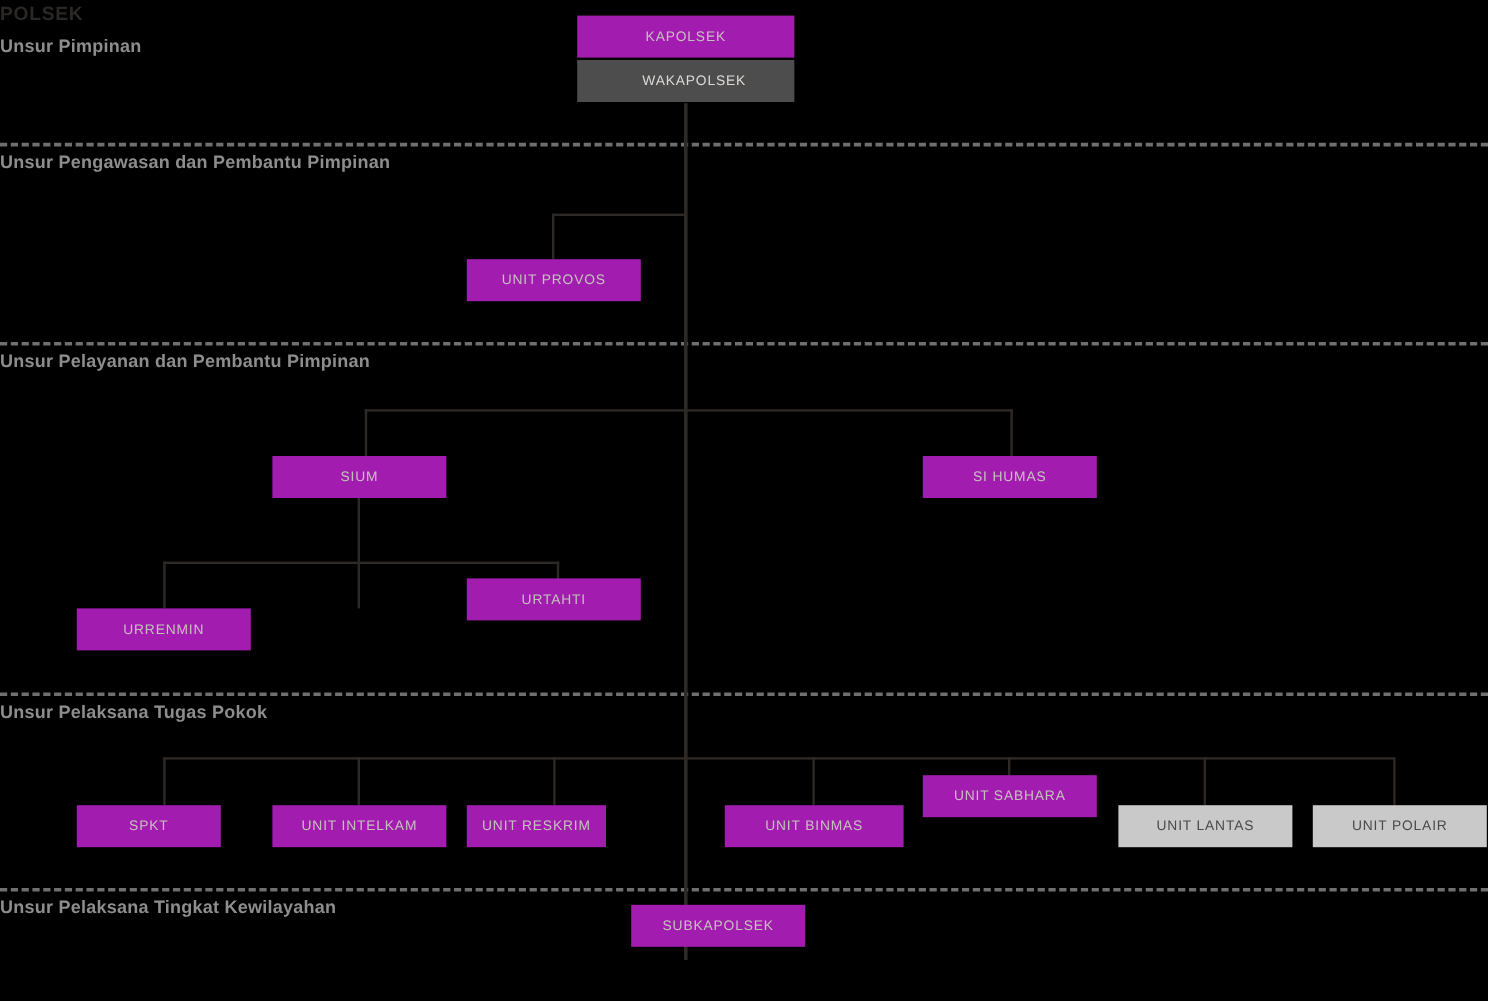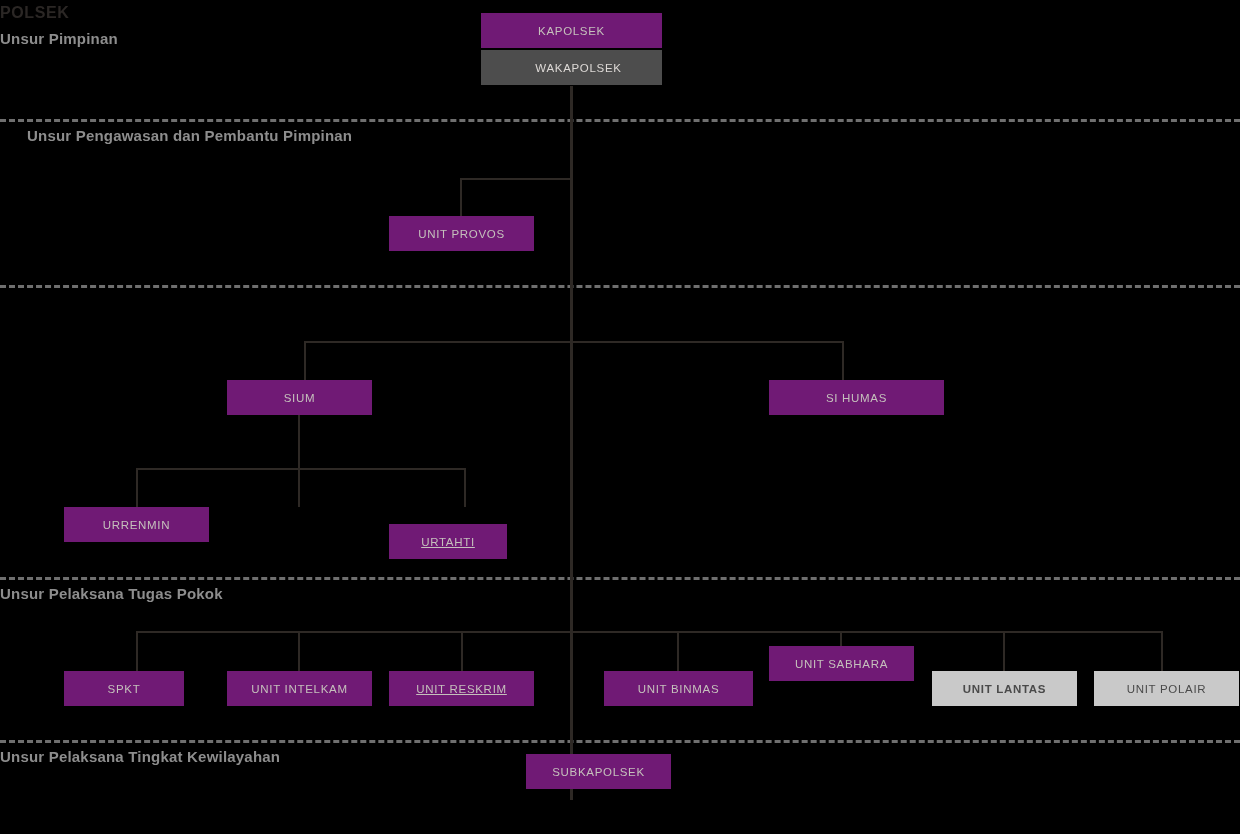"KAPOLSEK" .node.dark { background: #701a75 -> #a21caf }
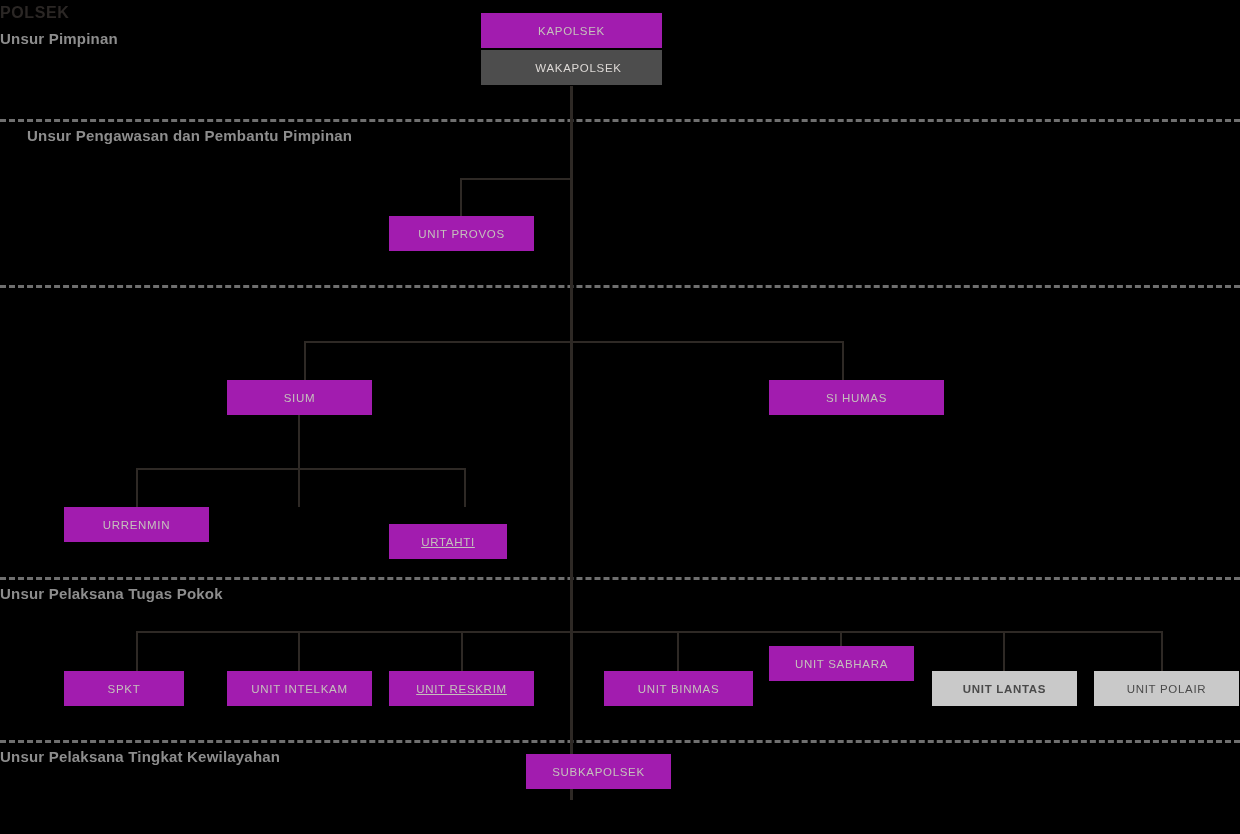"Unsur Pengawasan dan Pembantu Pimpinan" div.section-label { padding-left: 27px -> none }
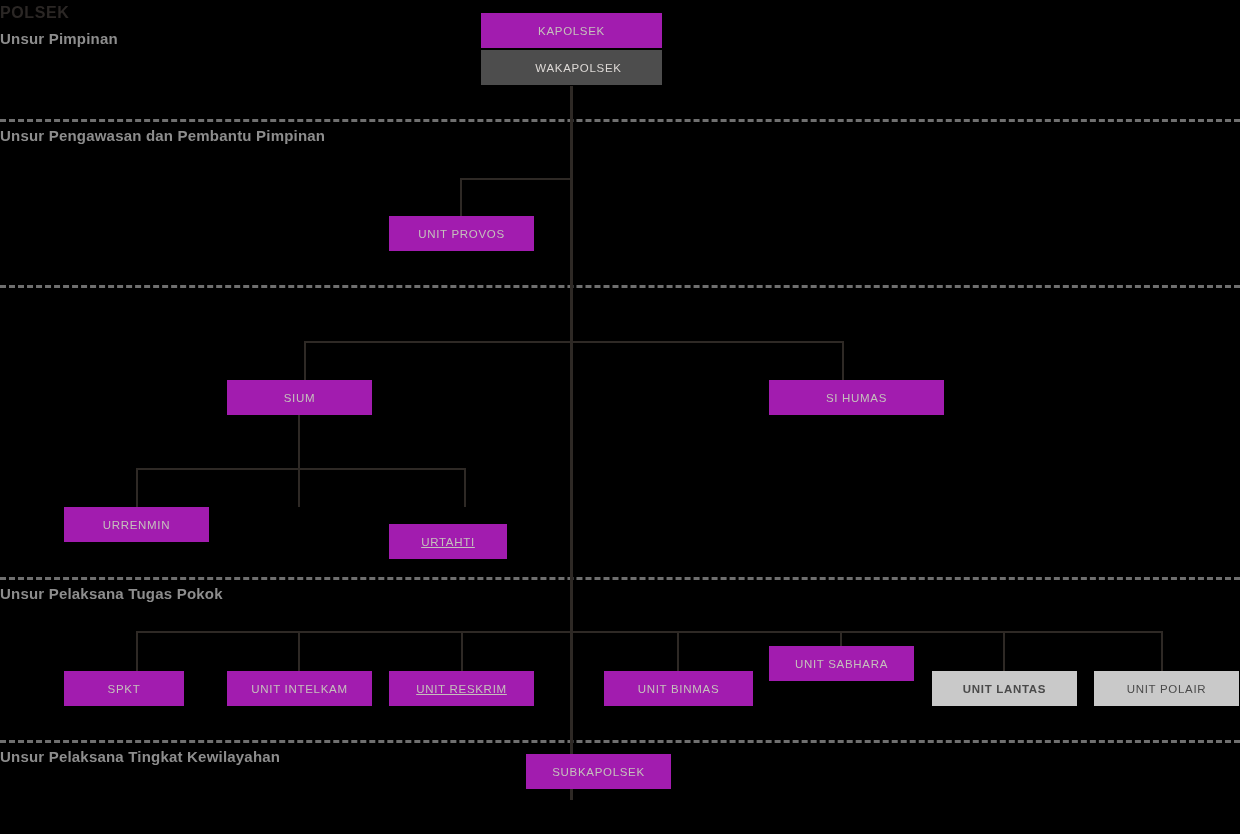"Unsur Pelayanan dan Pembantu Pimpinan" div.section-label { html: none -> <div>Unsur Pelayanan dan Pembantu Pimpinan</div> }
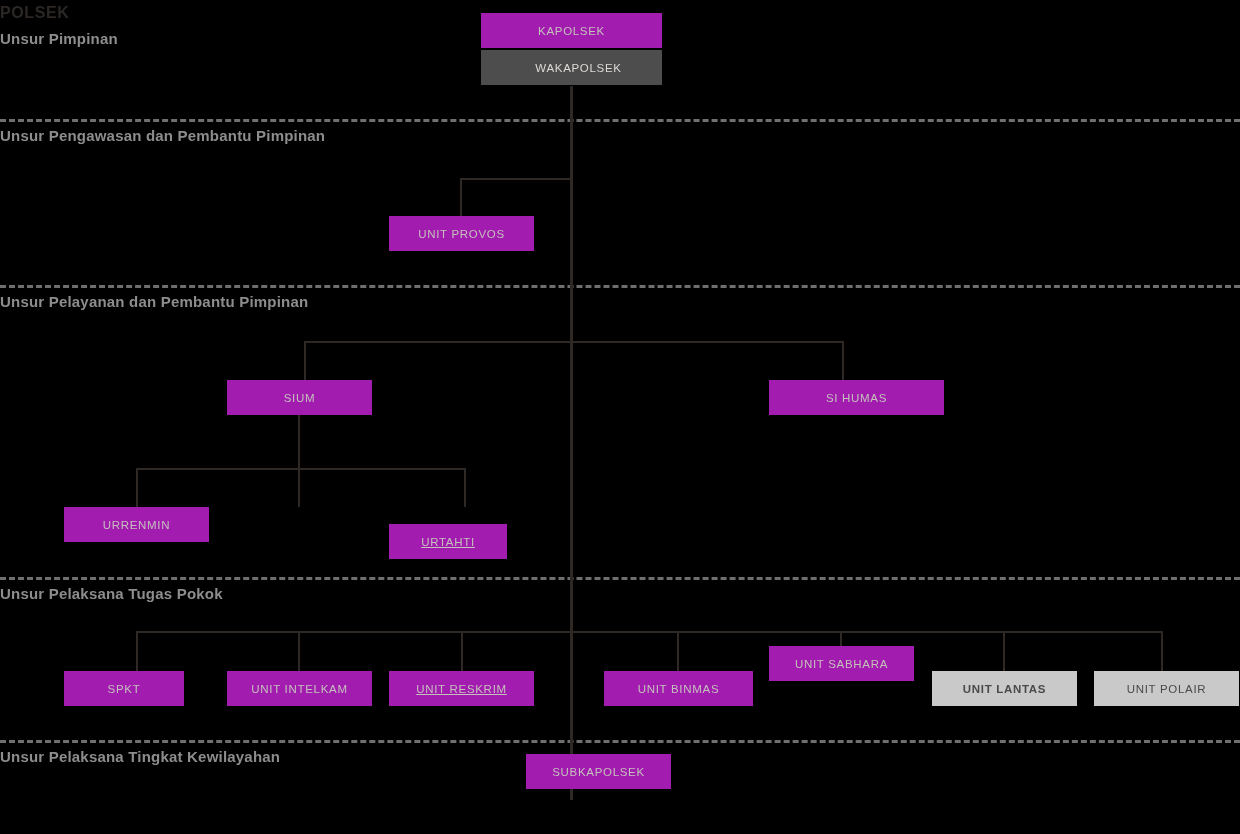"SI HUMAS" div.node { width: 175px -> 145px }
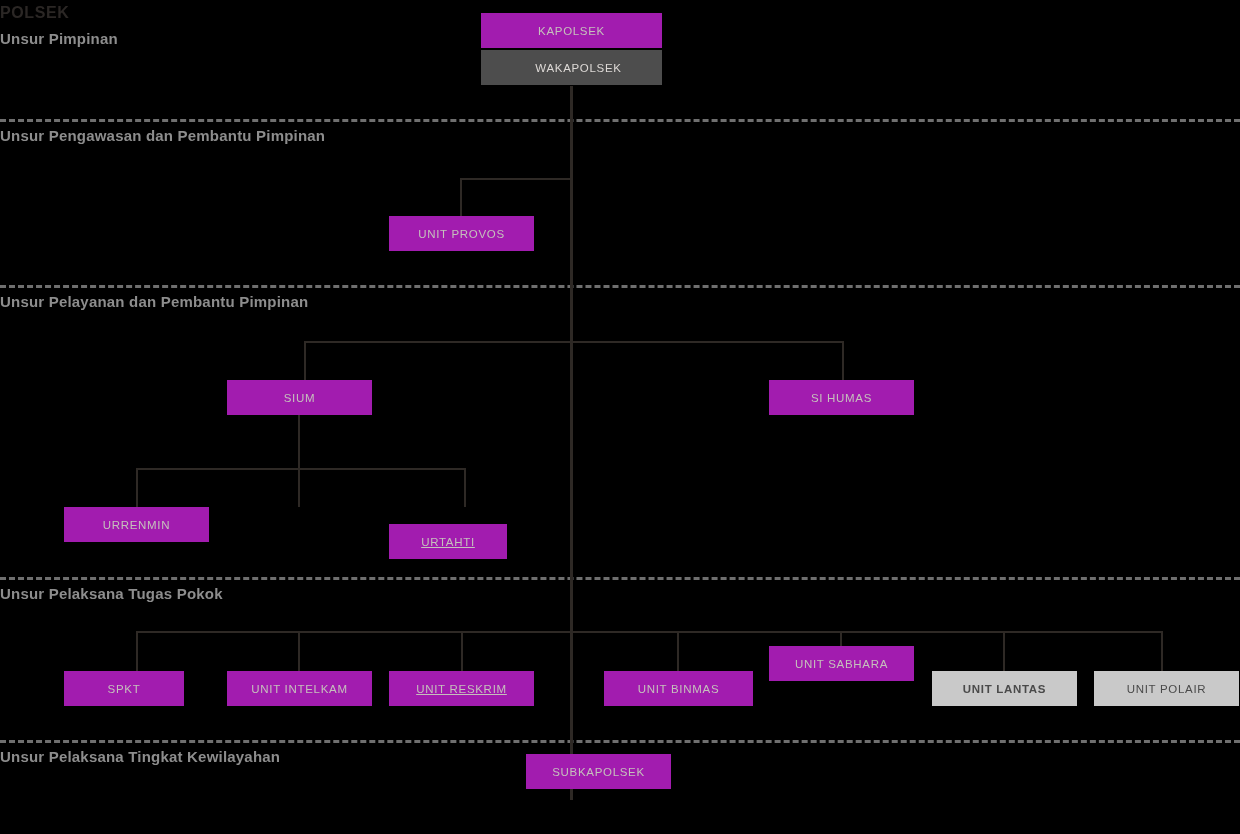"URTAHTI" div.node { text-decoration: underline -> none; top: 524px -> 482px; width: 118px -> 145px }
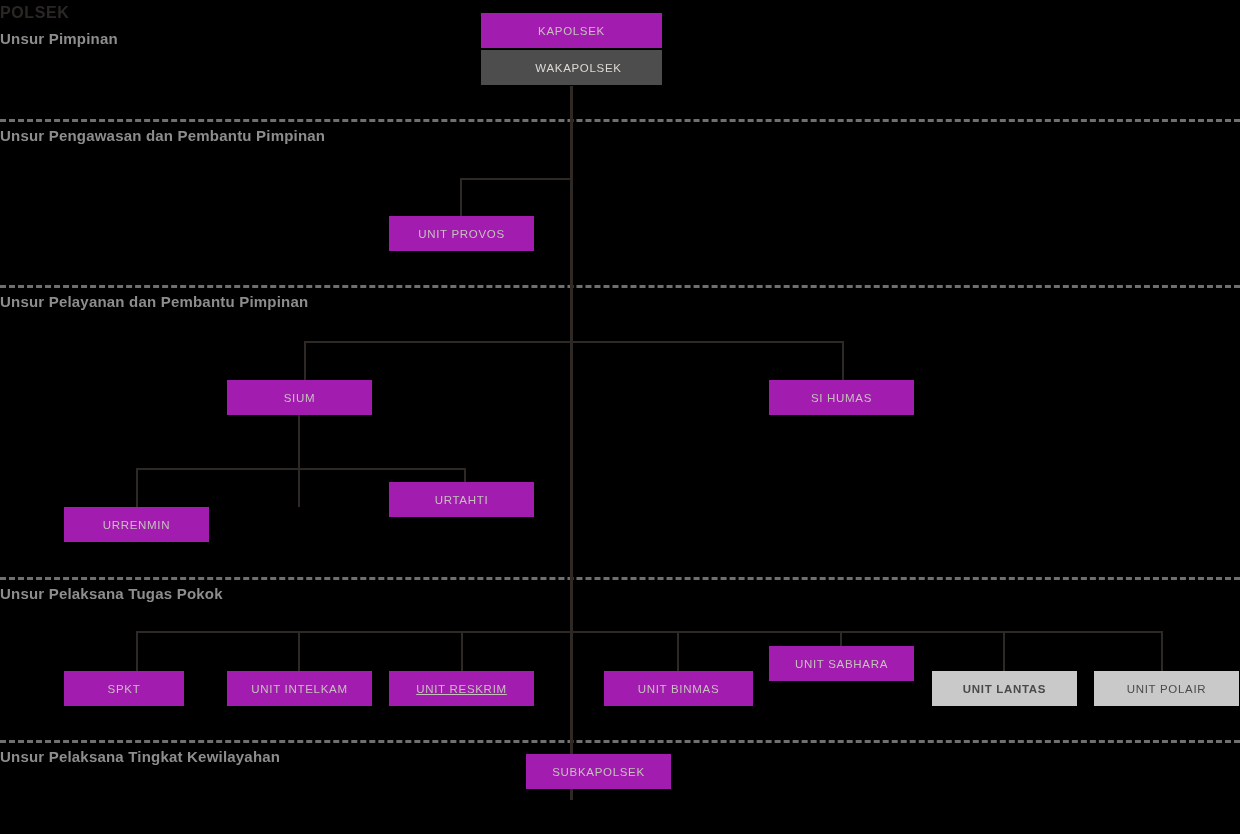"UNIT RESKRIM" div.node { text-decoration: underline -> none; width: 145px -> 116px }
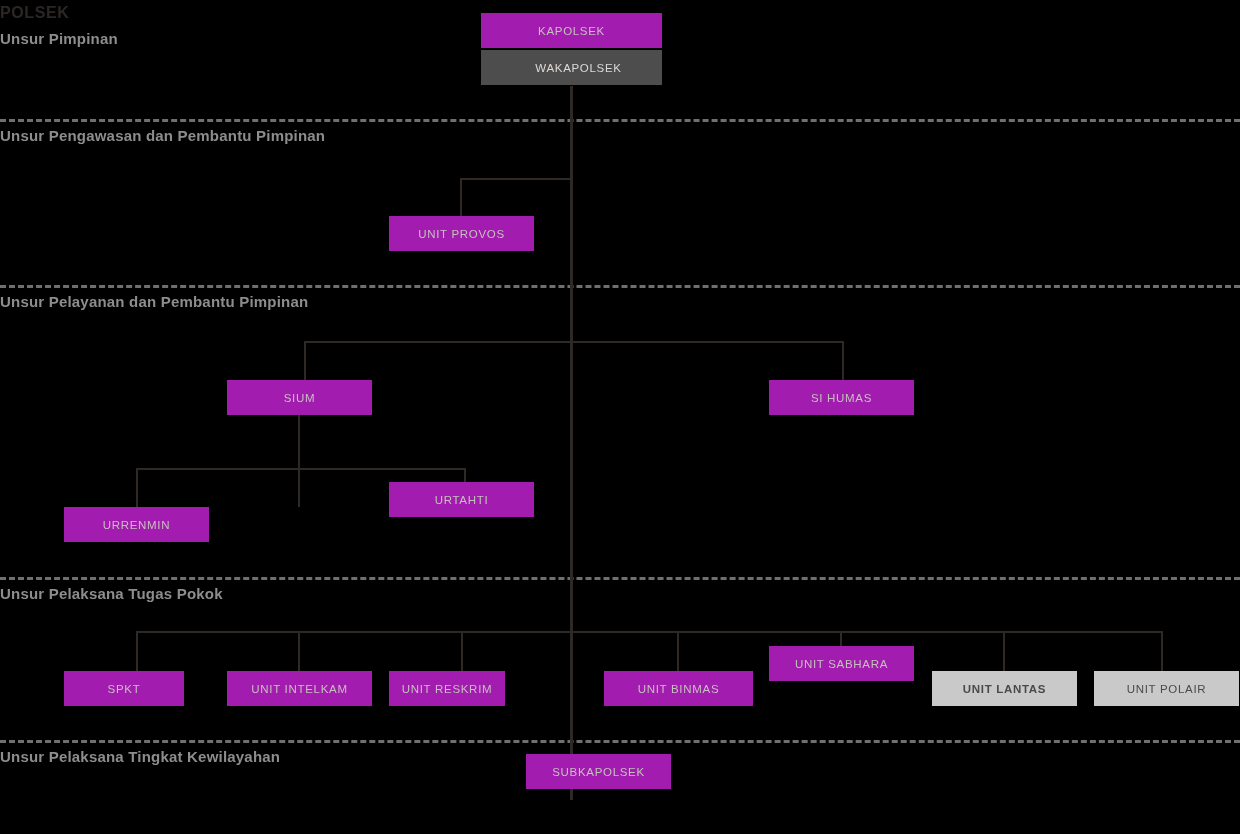"UNIT LANTAS" div.node { font-weight: bold -> none }
